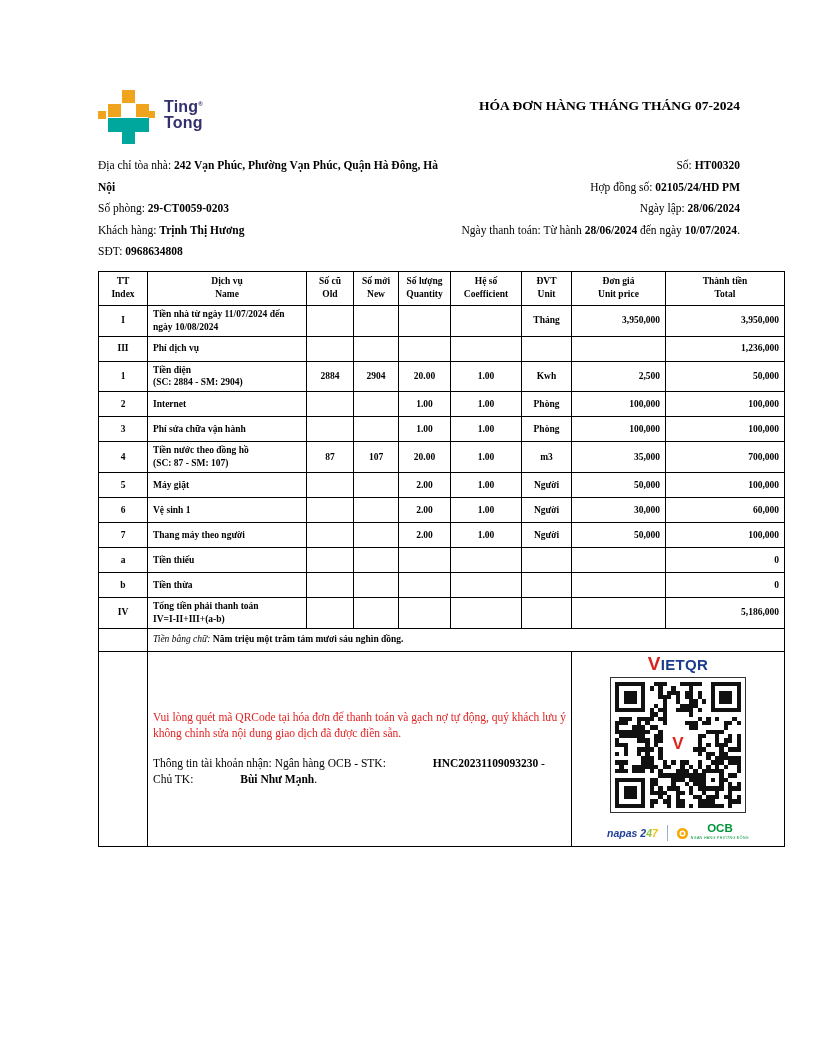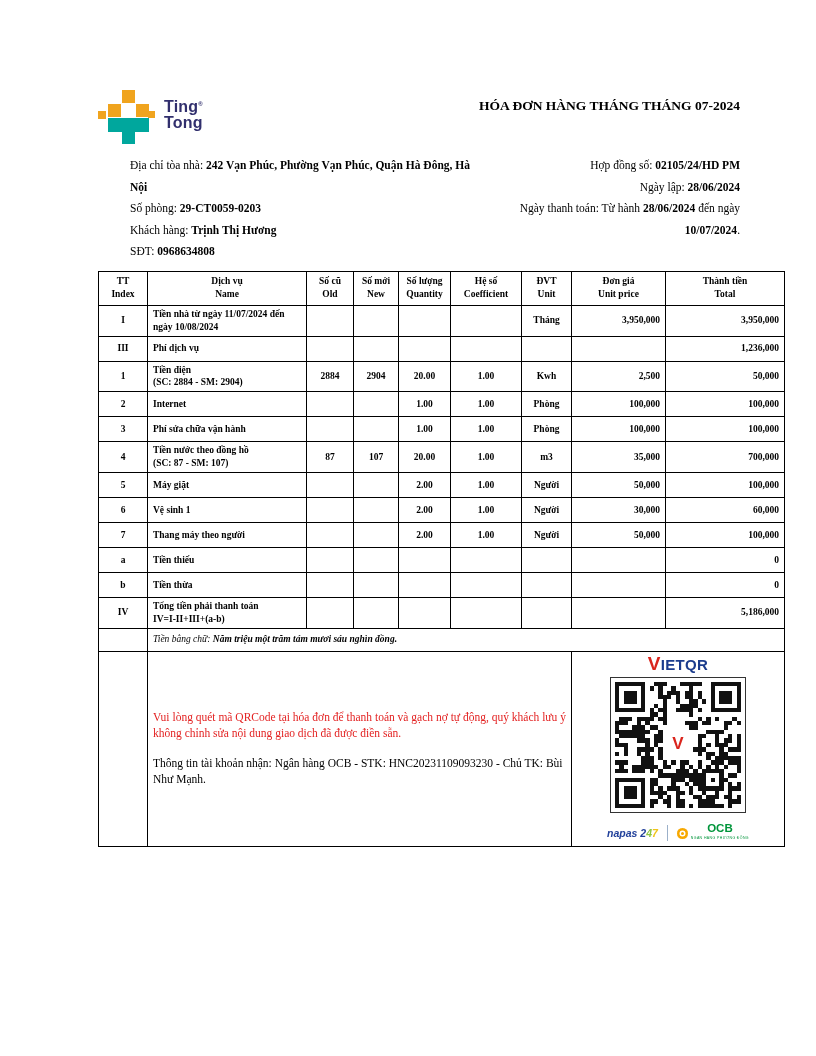"Địa chỉ tòa nhà: 242" .info-left { margin-left: 32px -> none }
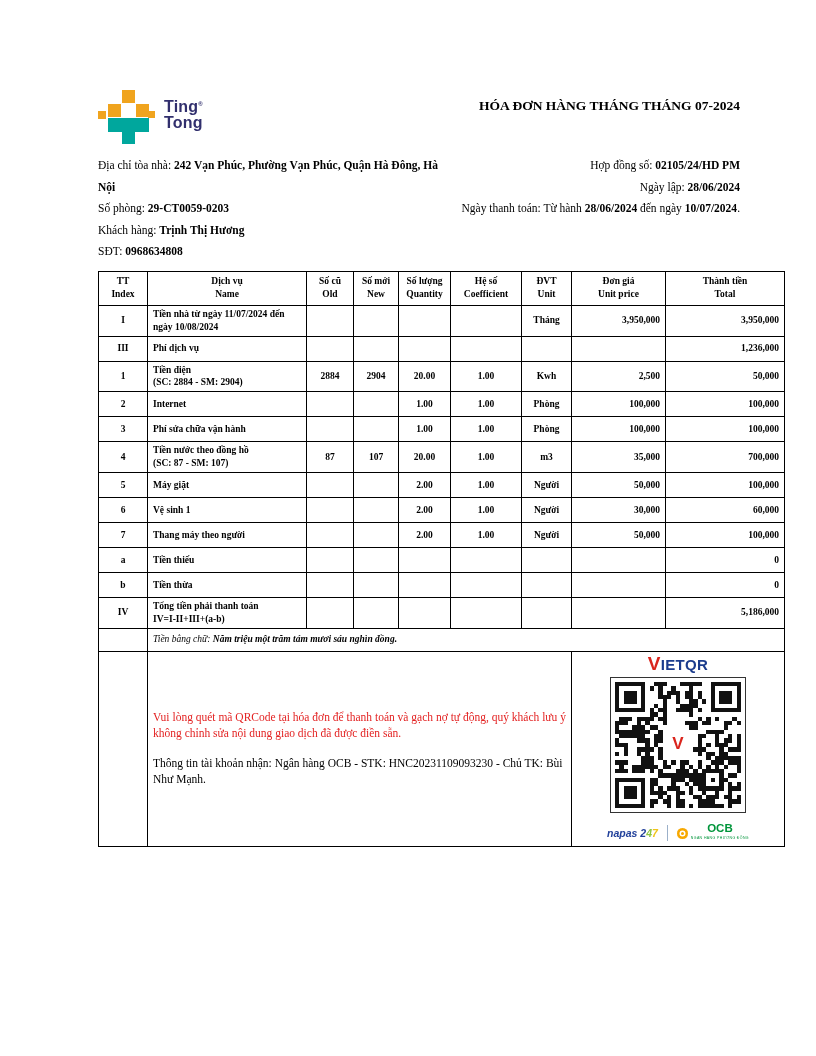"Số: HT00320" div.info-line { html: none -> <div><span>Số: </span><span>HT00320</span></div> }
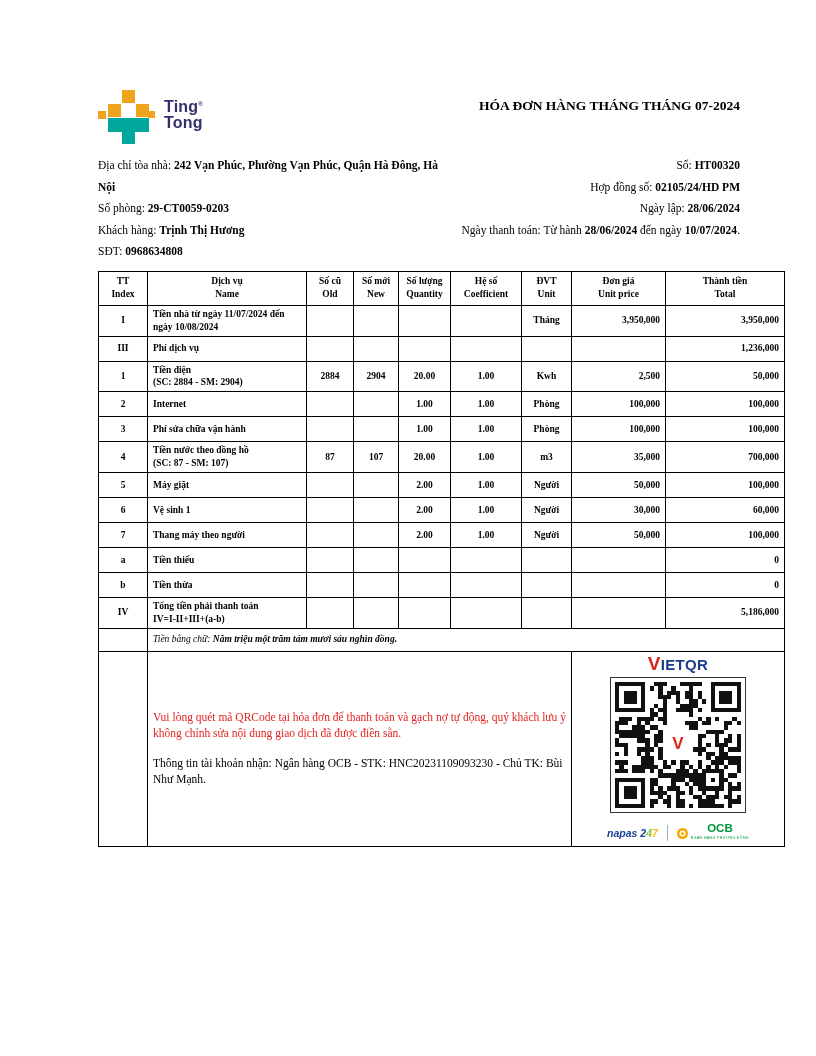"Năm triệu một trăm tám" .words-value { font-style: italic -> none }
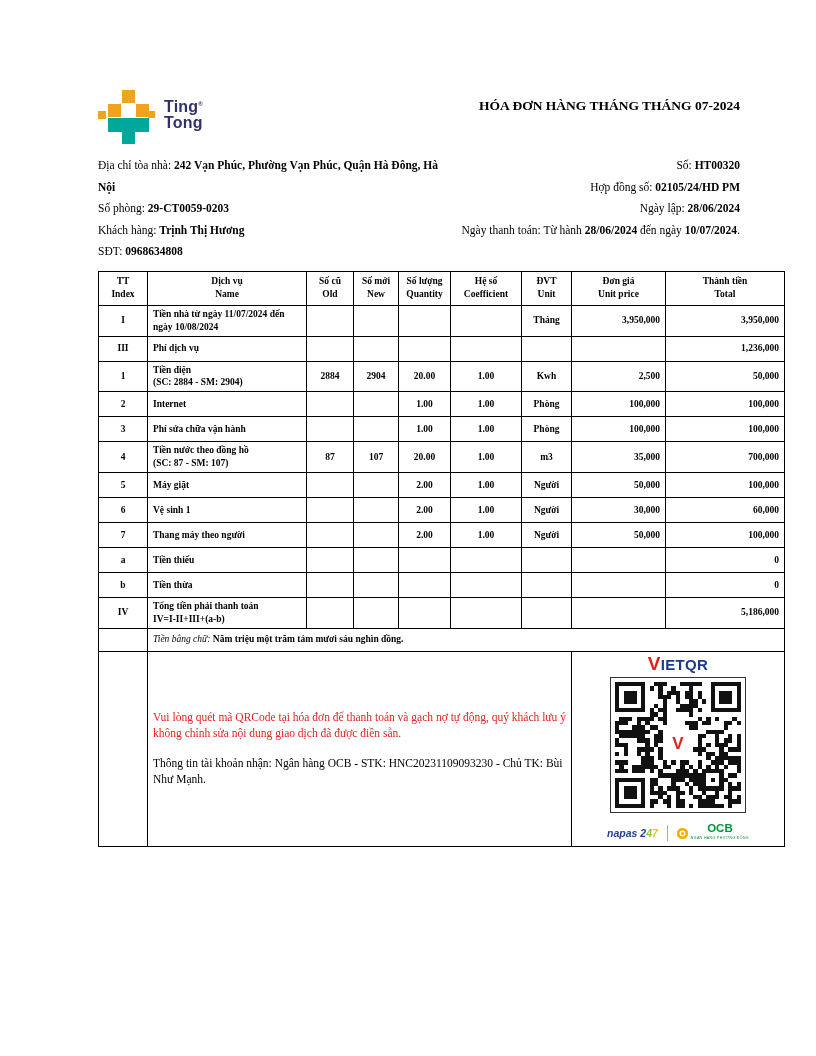"HNC20231109093230" .account .b { font-weight: normal -> bold; margin-left: none -> 44px }
